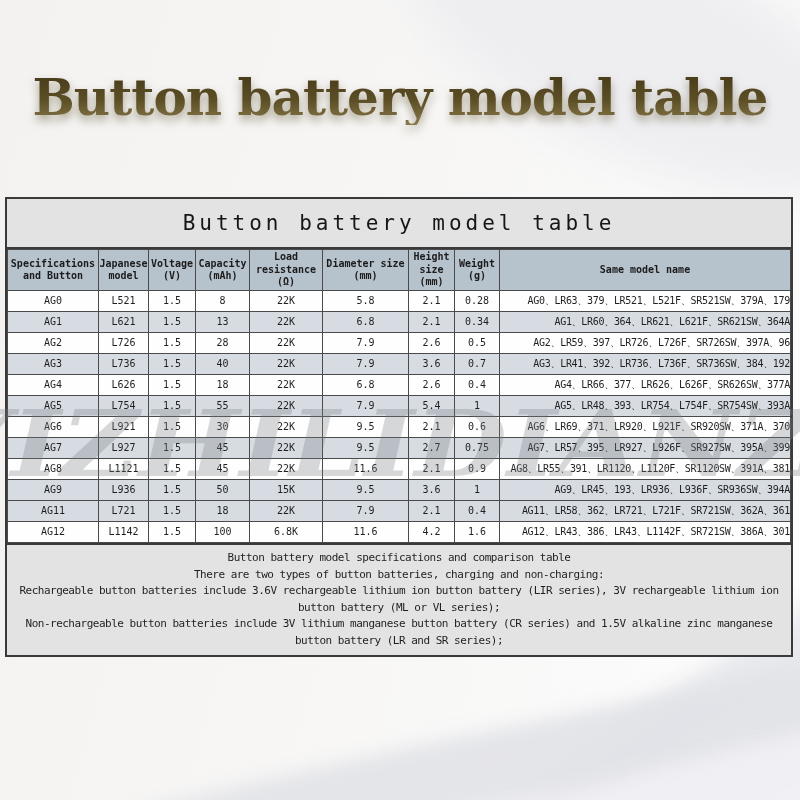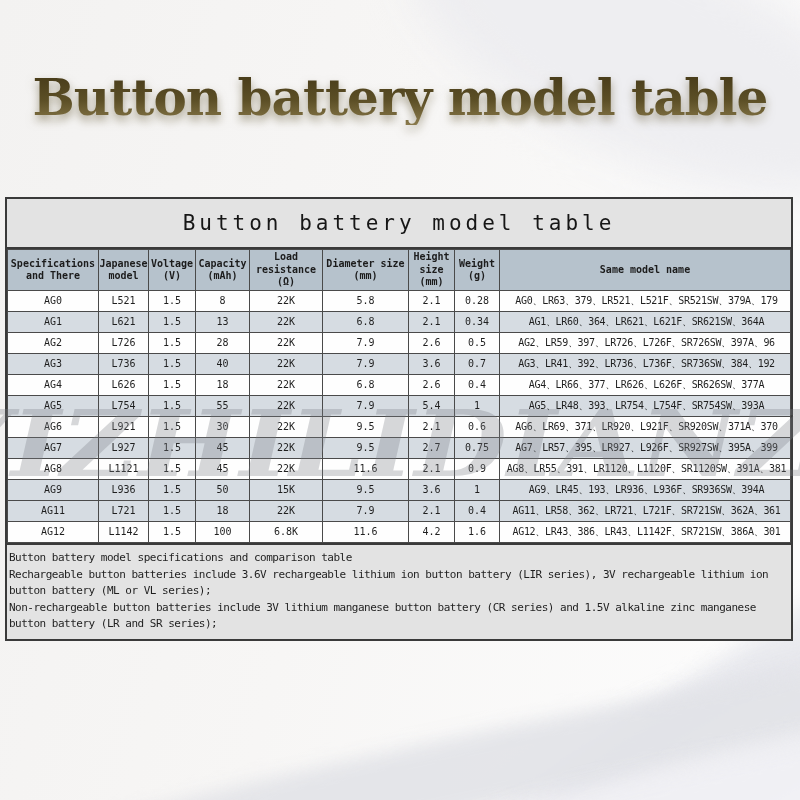"Specifications" th { text: There -> Button }
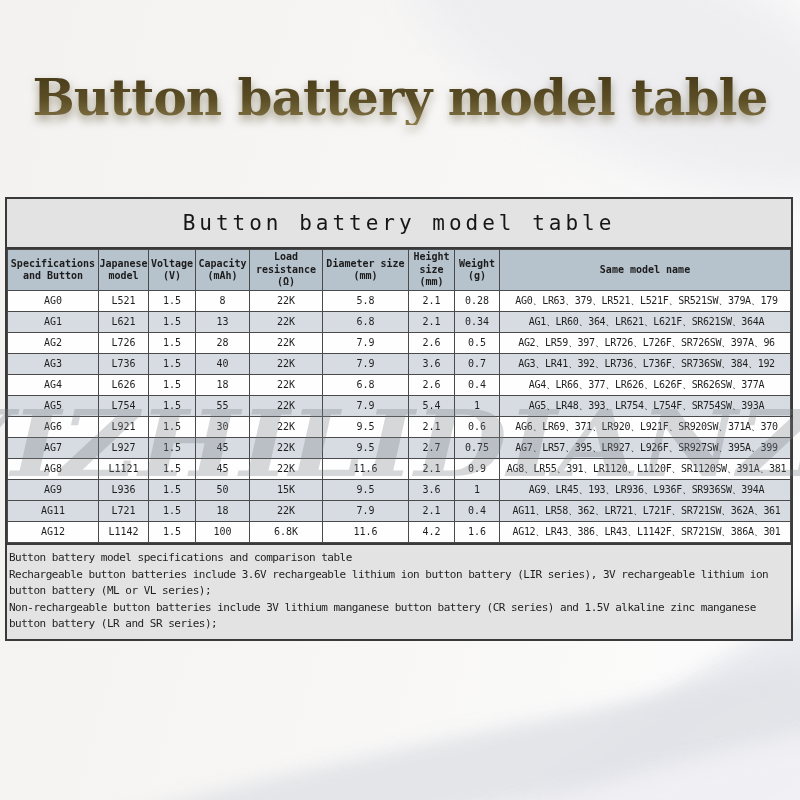"AG0、LR63、379、LR521、L521F、SR521SW、379A、17" .spec tbody td.same { text-align: center -> right }
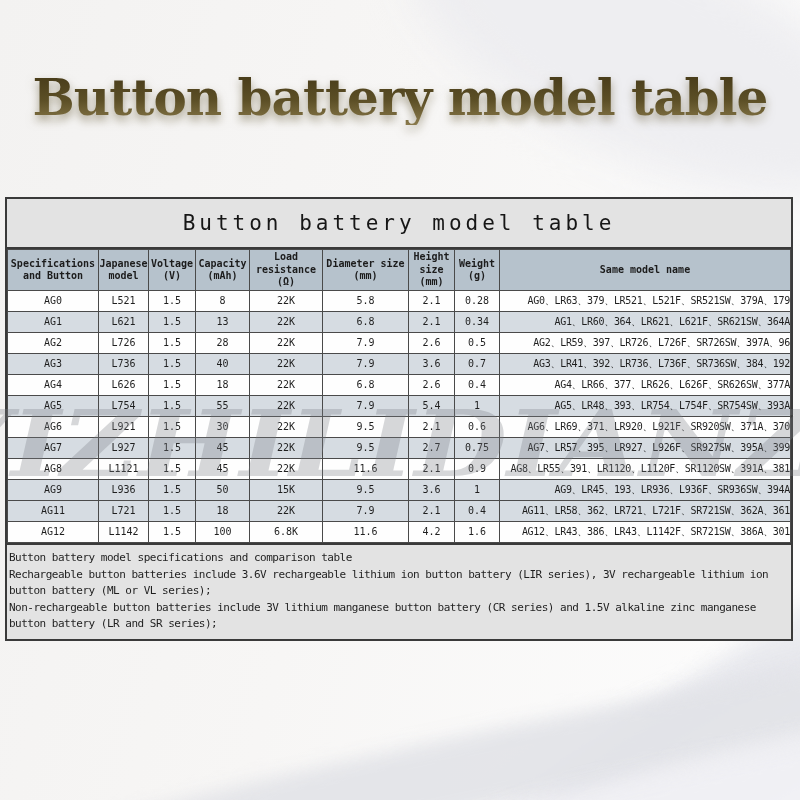"Button battery model specifications and" .footer { text-align: none -> center }
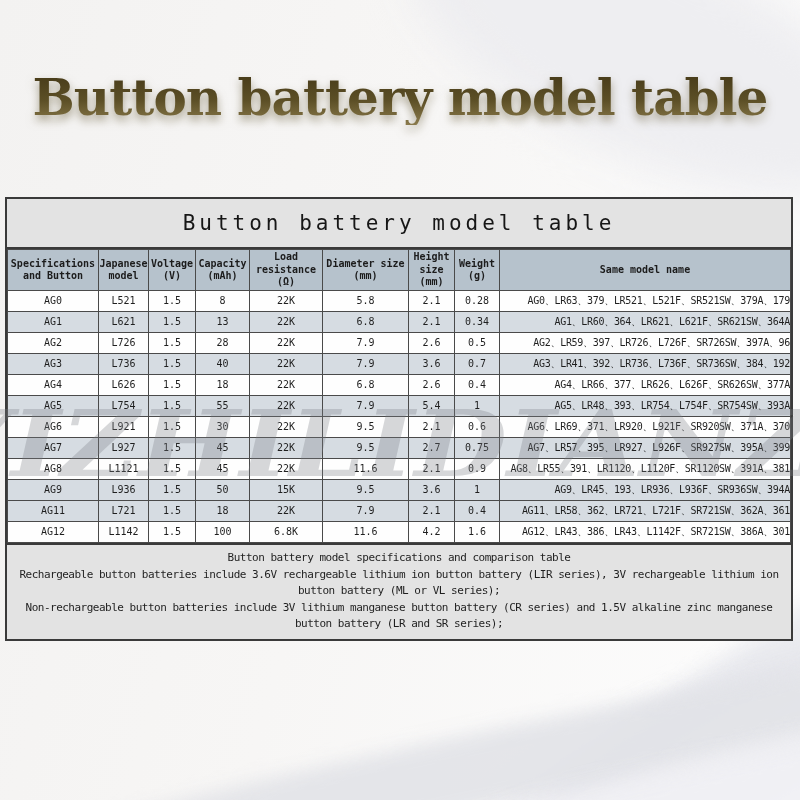"There are two types of" div.fline { html: none -> <div>There are two types of button batteries, charging and non-charging:</div> }
